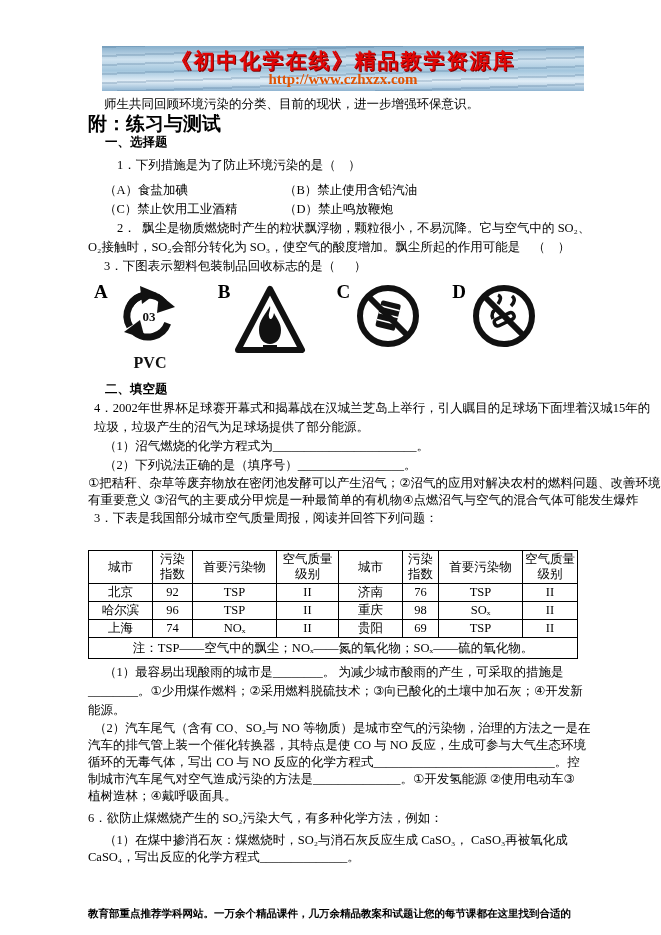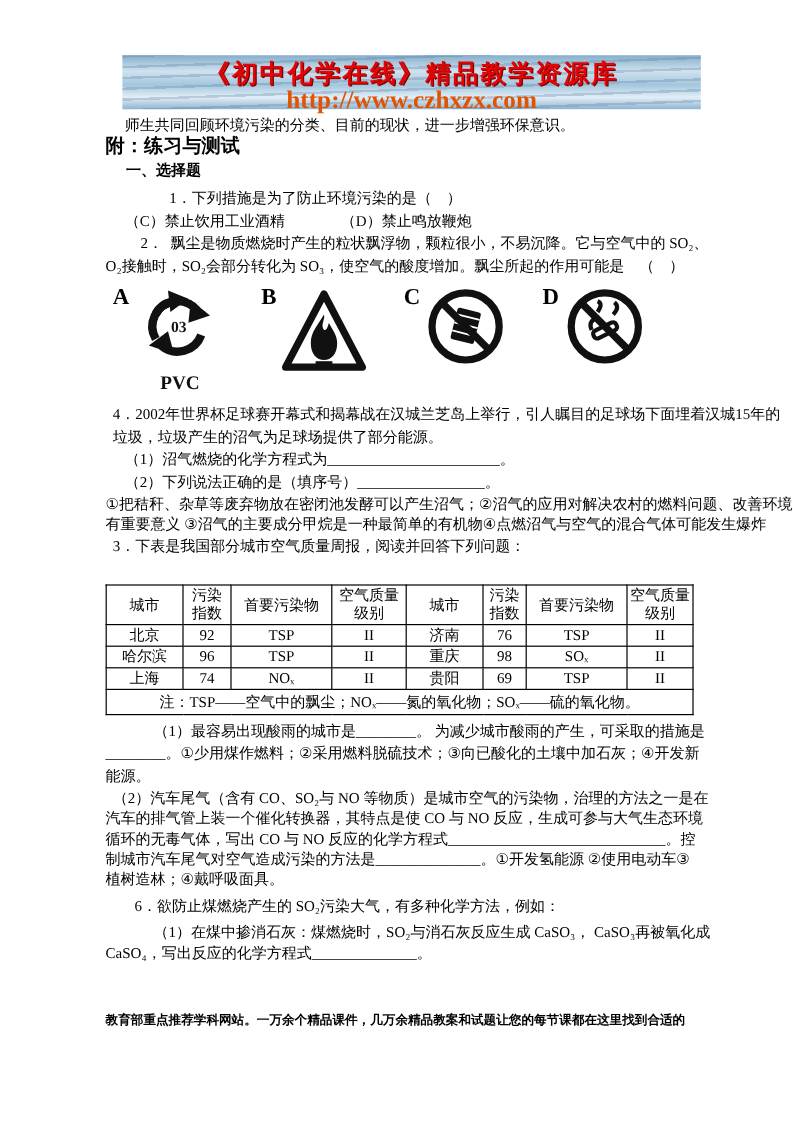"http://www.czhxzx.com" .banner-url { font-size: 21px -> 15px }
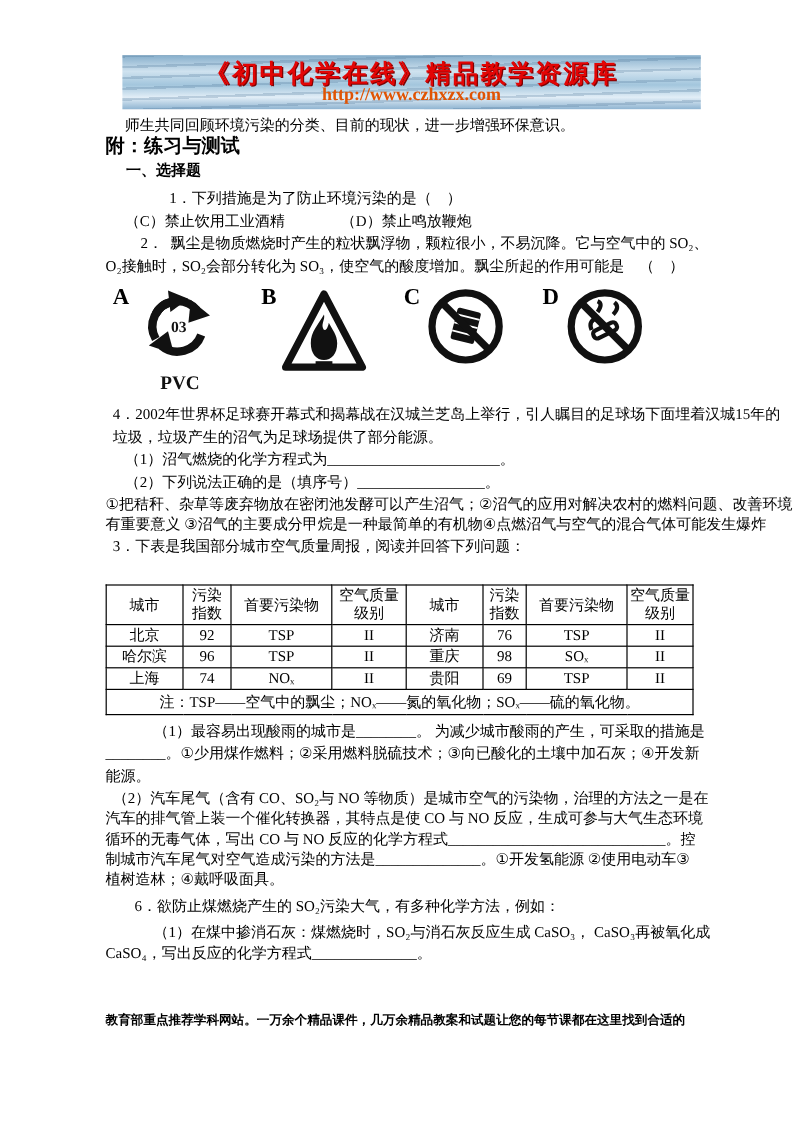"附：练习与测试" .heading { font-family: Liberation Mono, monospace -> none; font-size: 16px -> 19px }
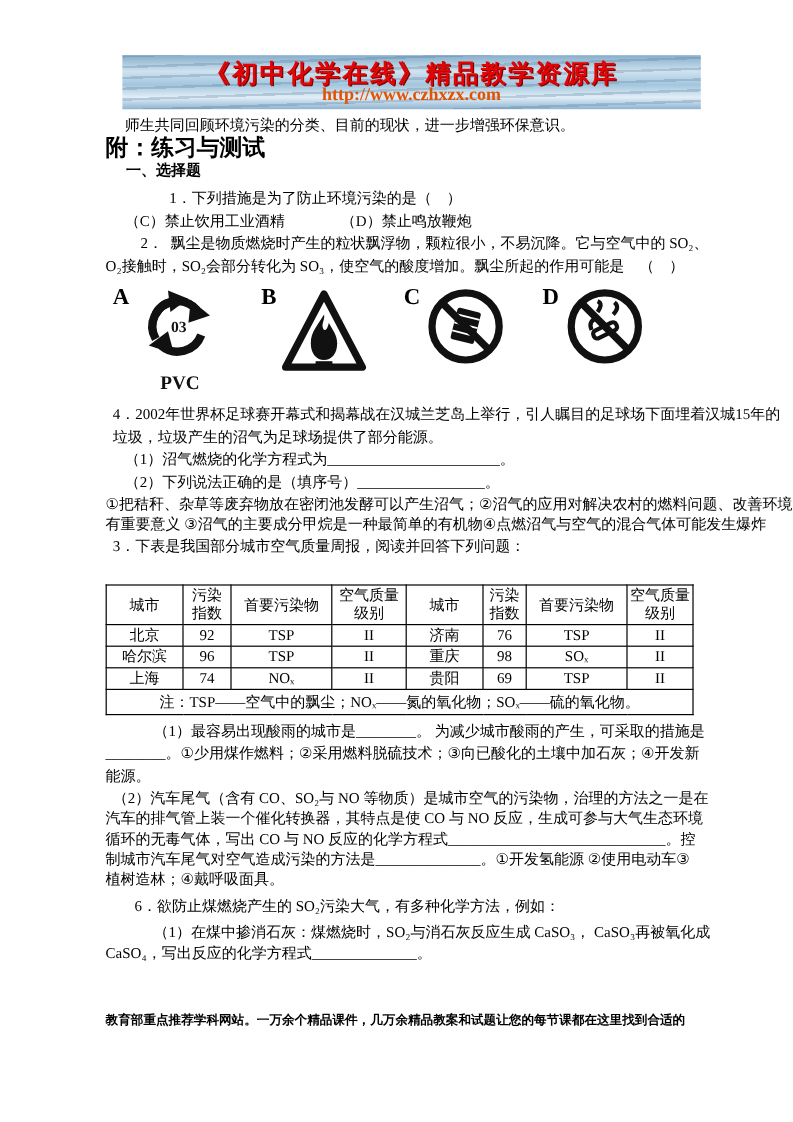"1．下列措施是为了防止环境污染的是（ ）" .mt4 { margin-left: 24px -> none }
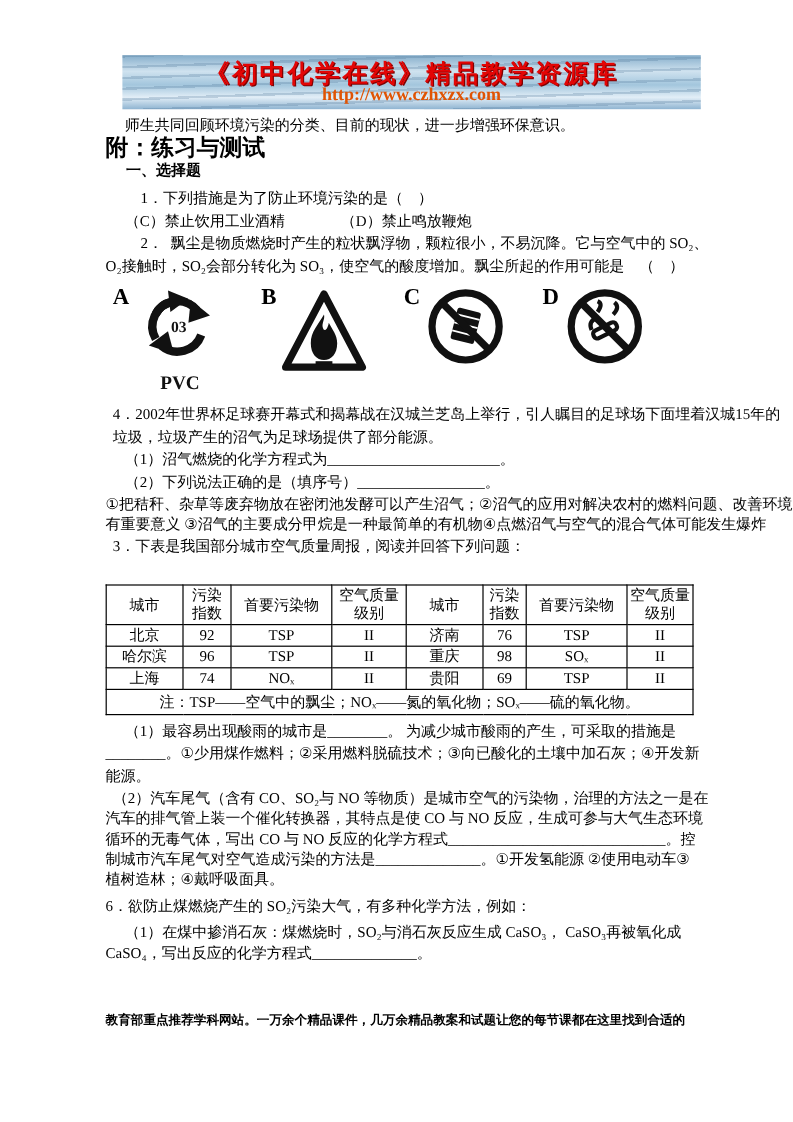"（A）食盐加碘 （B）禁止使用含铅汽油" div.line { html: none -> <div><span>（A）食盐加碘</span><span>（B）禁止使用含铅汽油</span></div> }
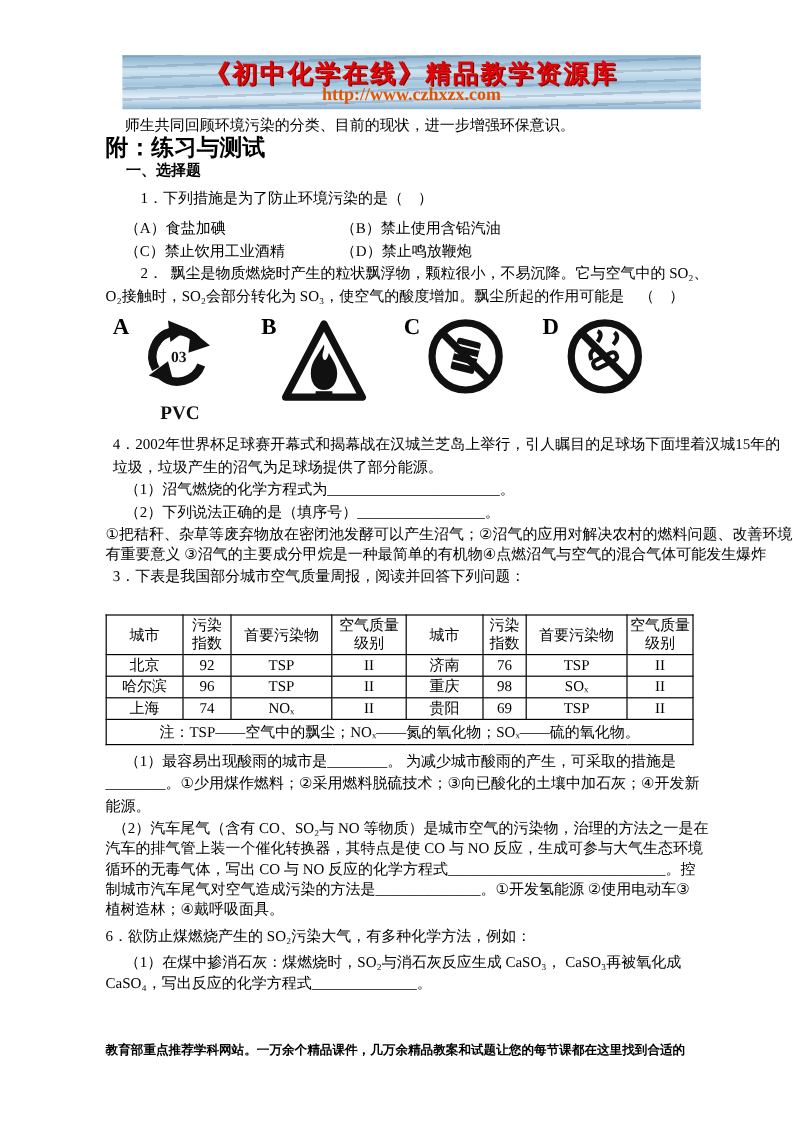"3．下图表示塑料包装制品回收标志的是（ ）" div.line { html: none -> <div>3．下图表示塑料包装制品回收标志的是（ ）</div> }
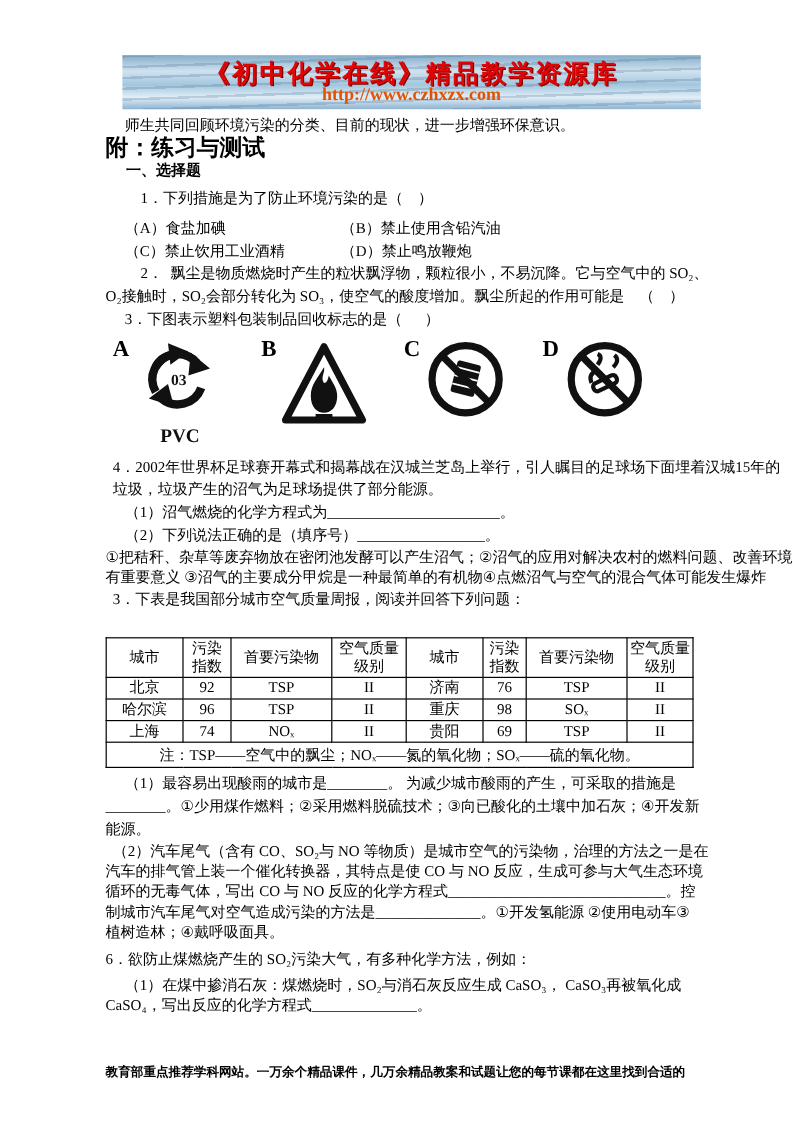"二、填空题" div.line { html: none -> <div>二、填空题</div> }
